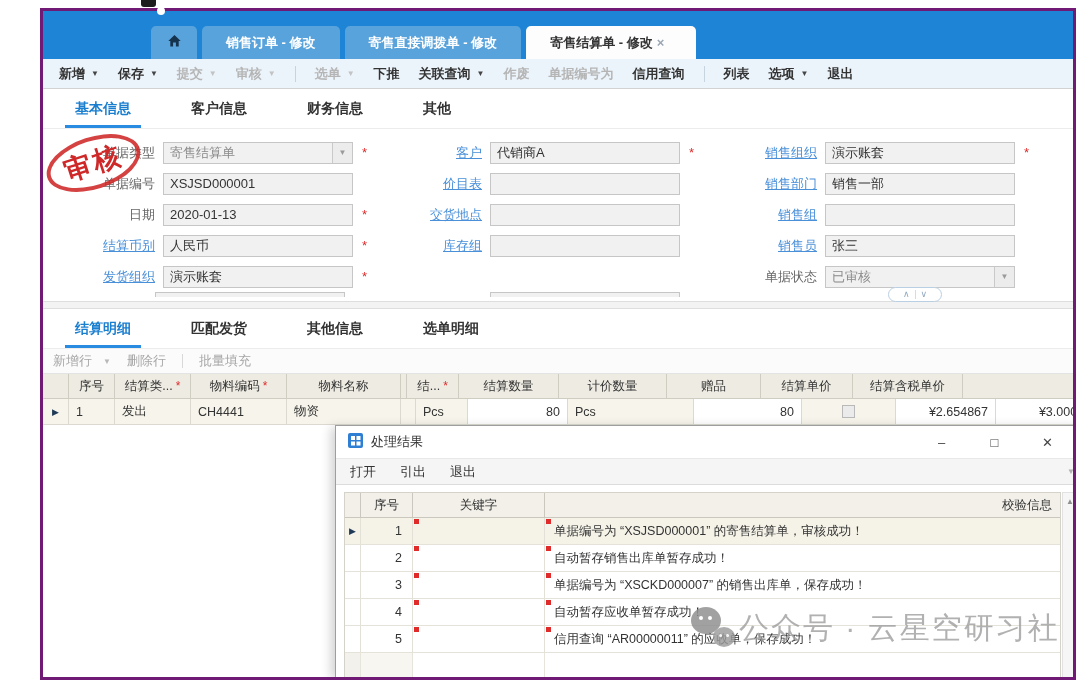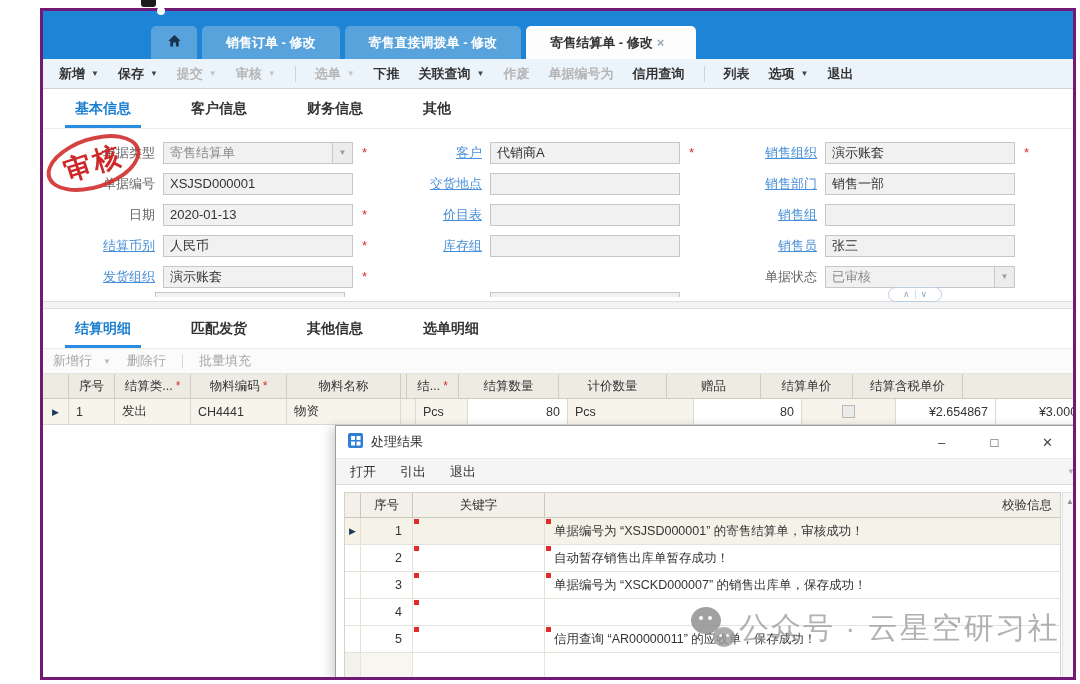"交货地点" div.frow { order: before "价目表" -> after "价目表" }
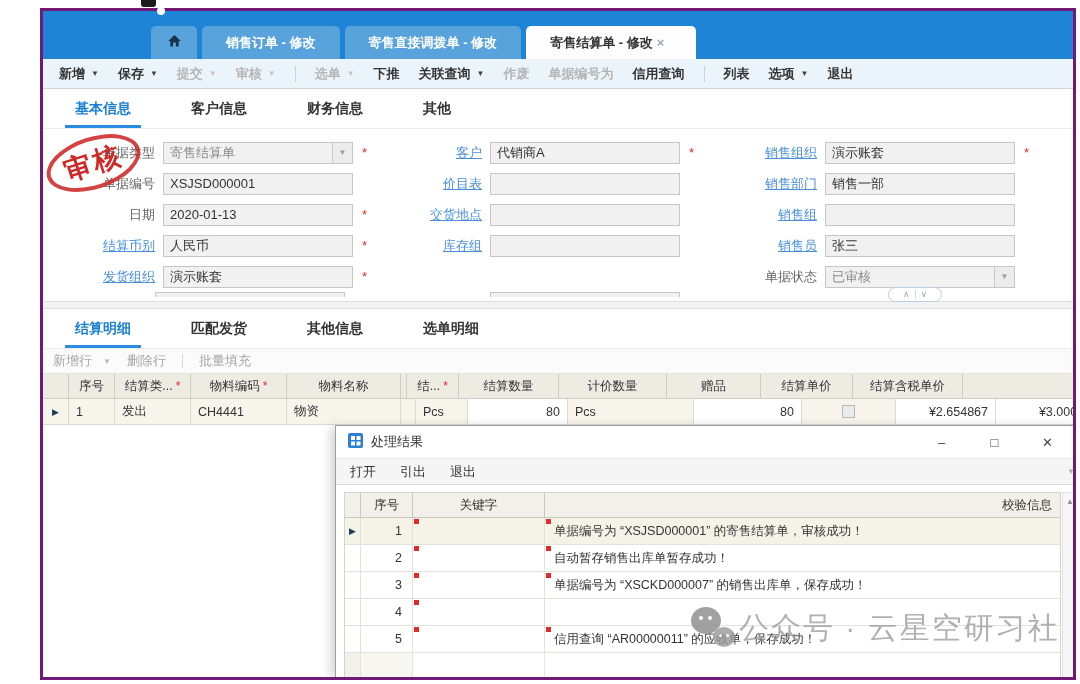"自动暂存应收单暂存成功！" div.dc { html: none -> <div>自动暂存应收单暂存成功！</div> }
